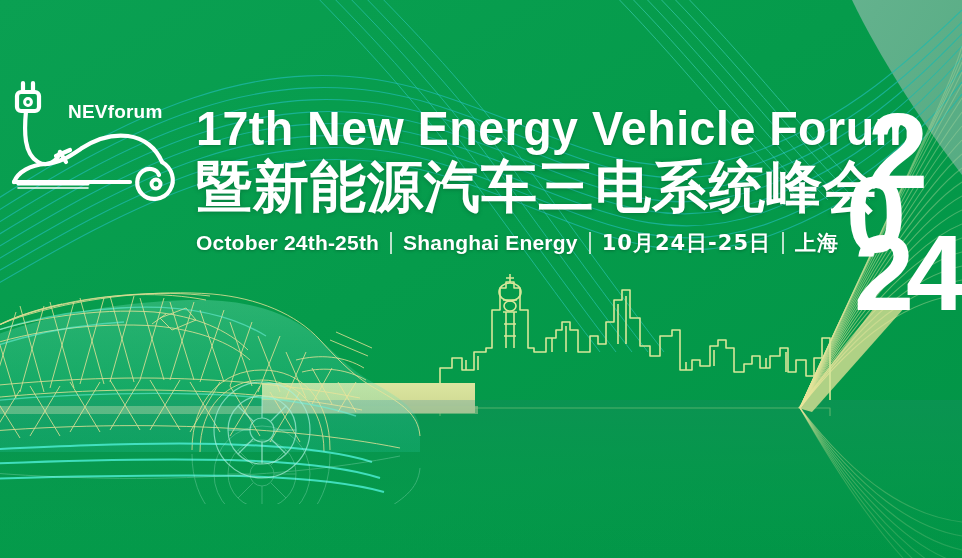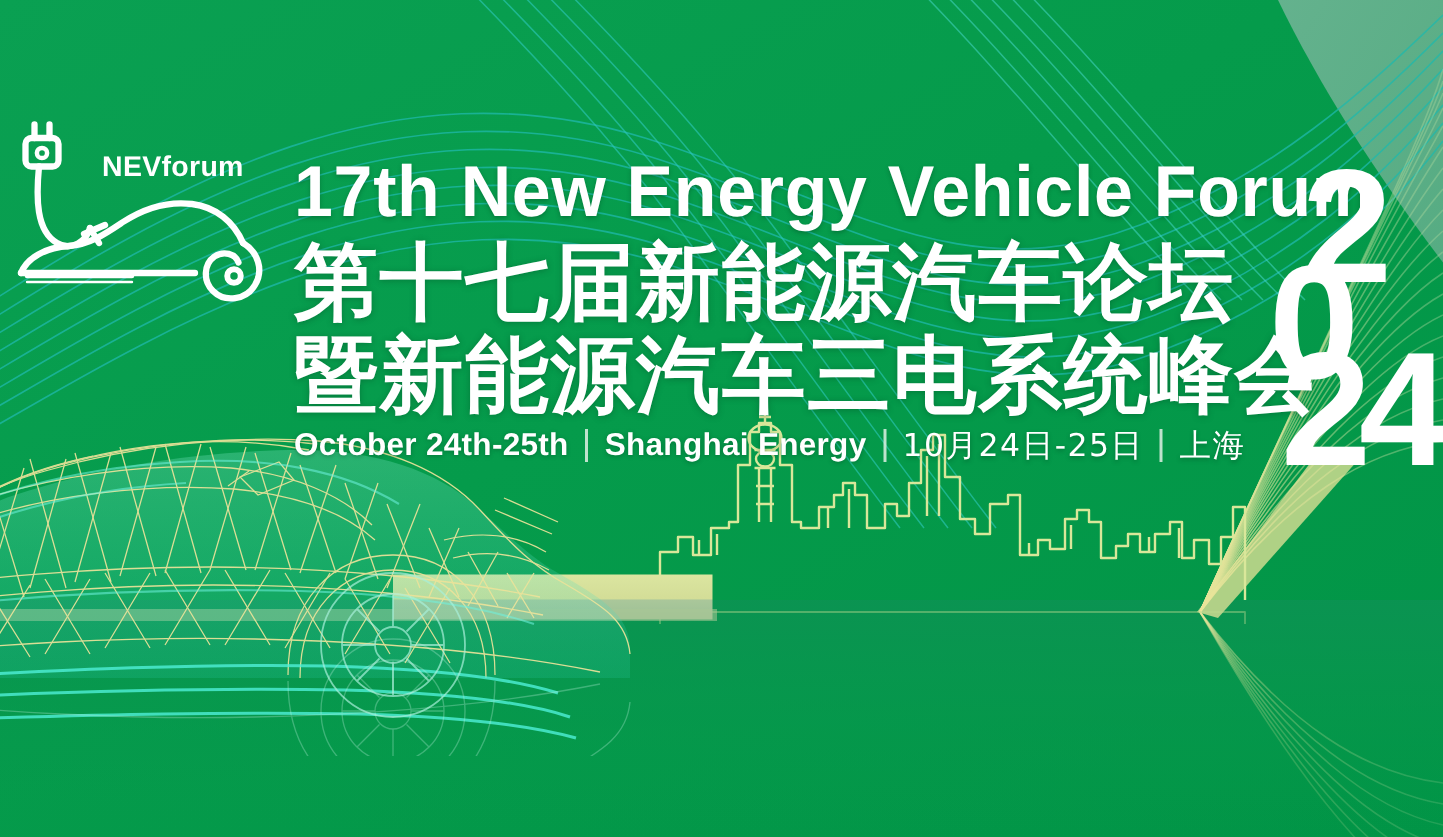"第十七届新能源汽车论坛" div { html: <div>第十七届新能源汽车论坛</div> -> none }
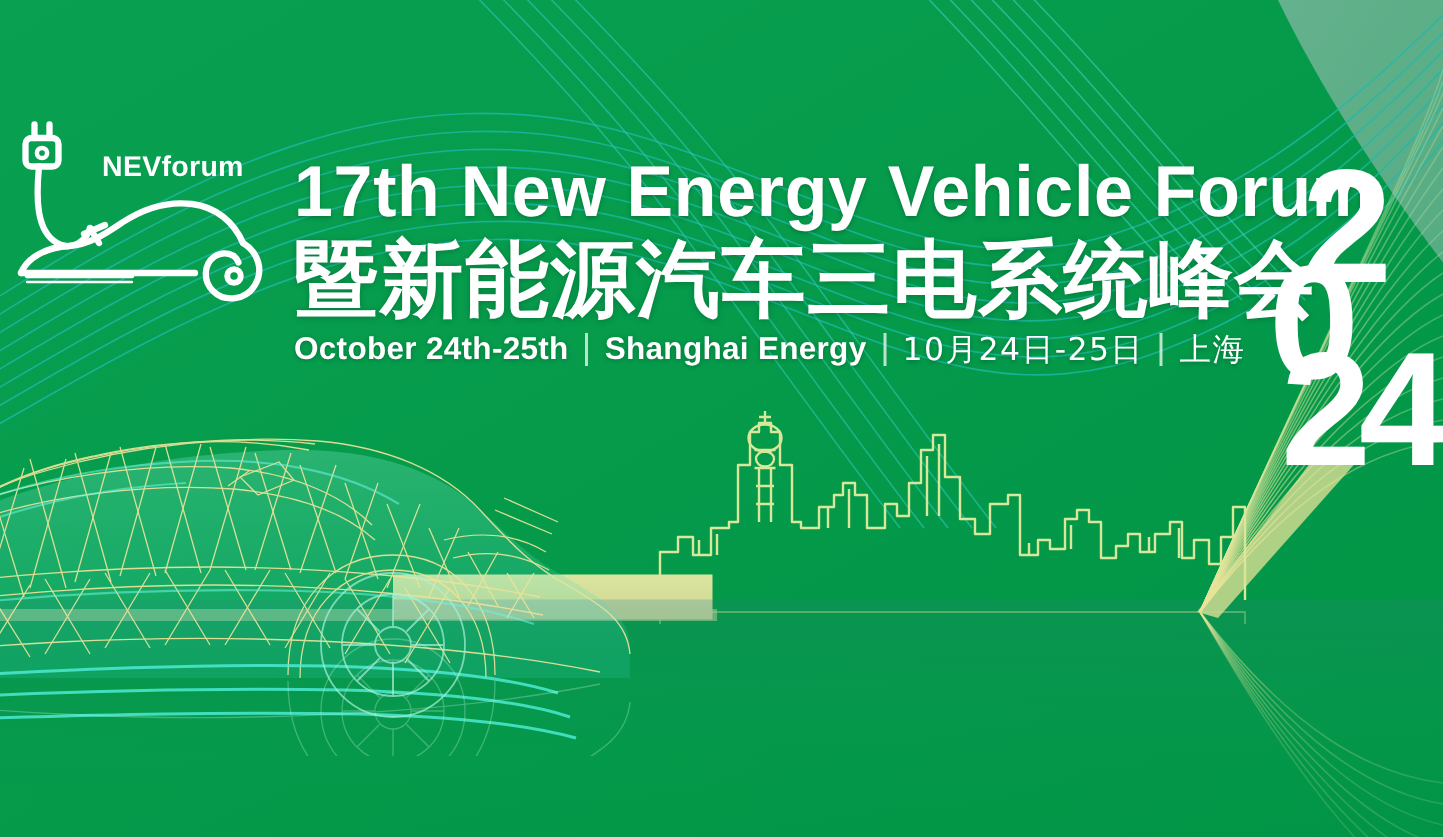"October 24th-25th" #meta-line { margin-top: 4px -> 14px }
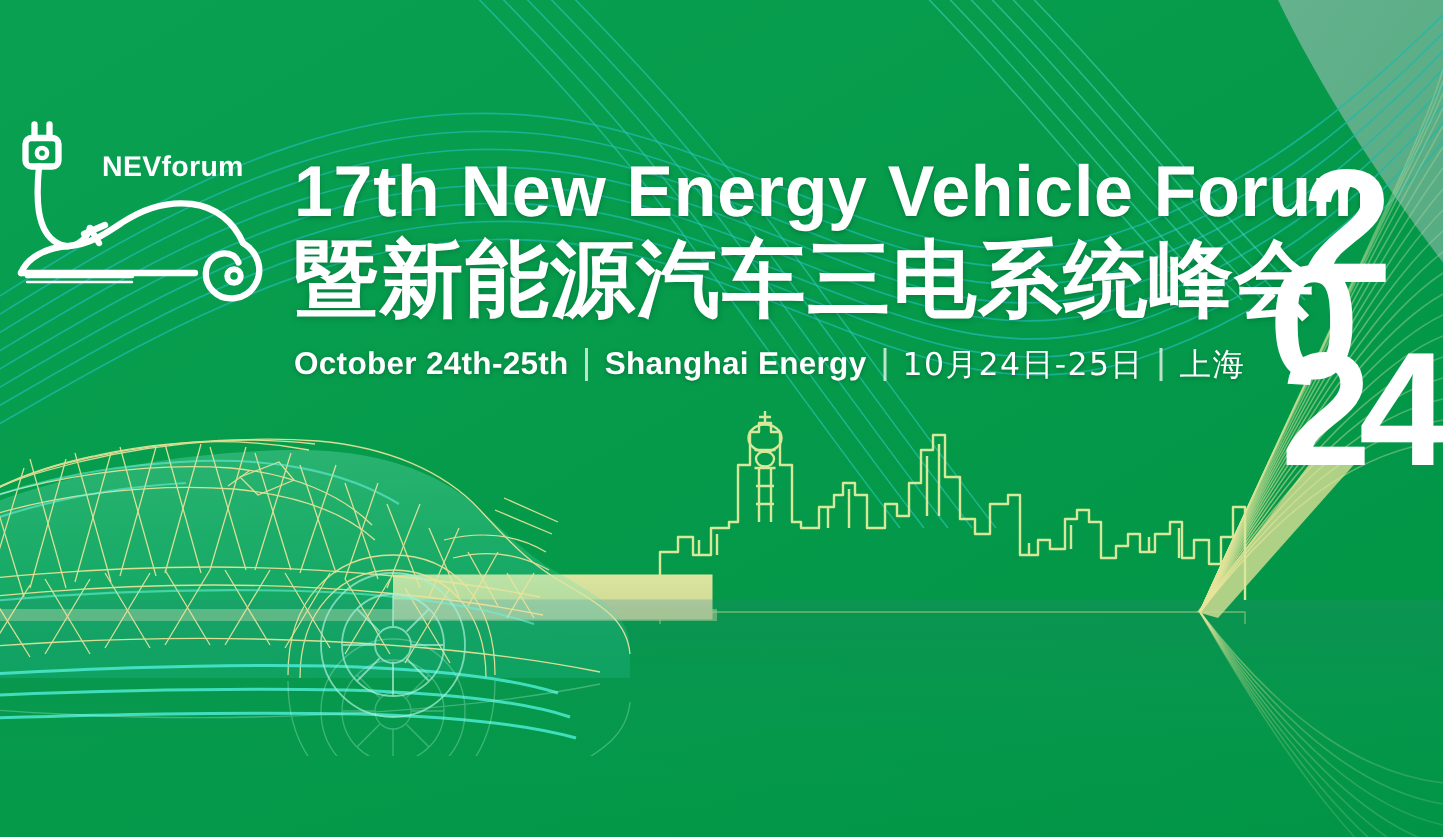"10月24日-25日" #meta-line .seg.cjk { font-weight: normal -> bold }
